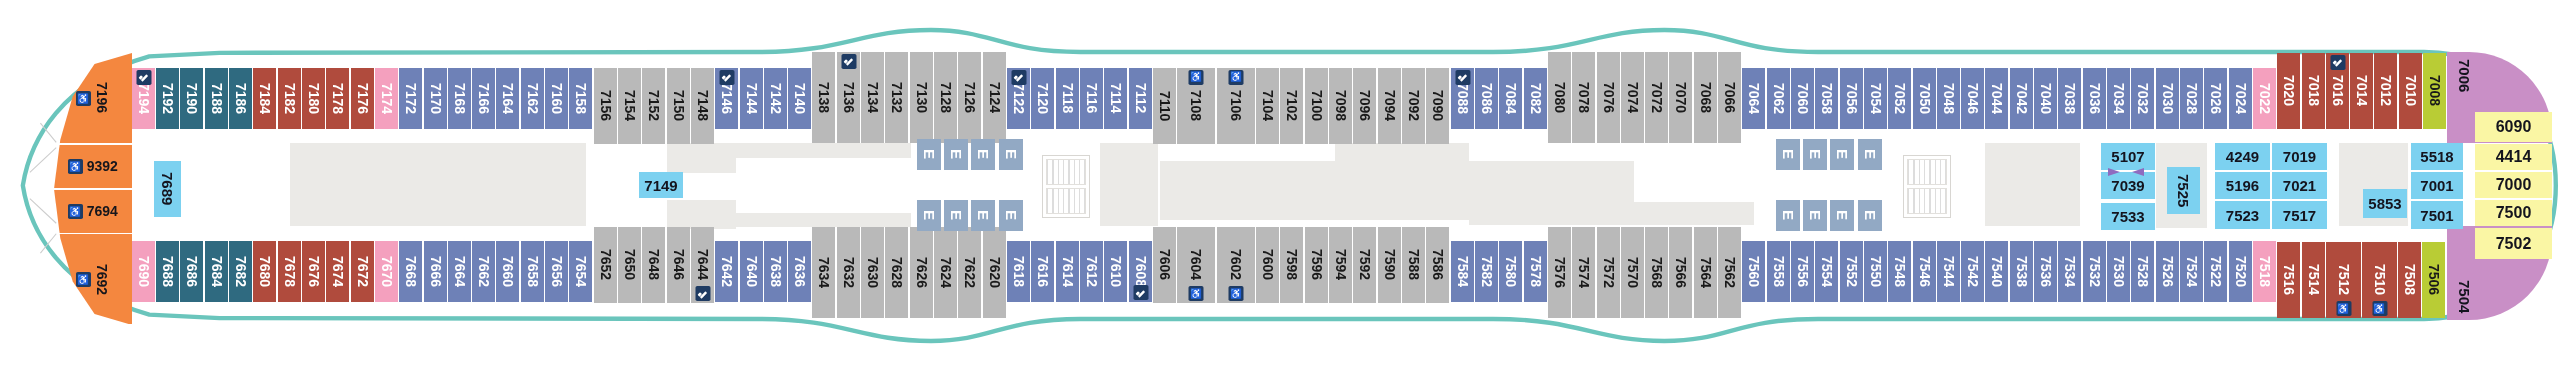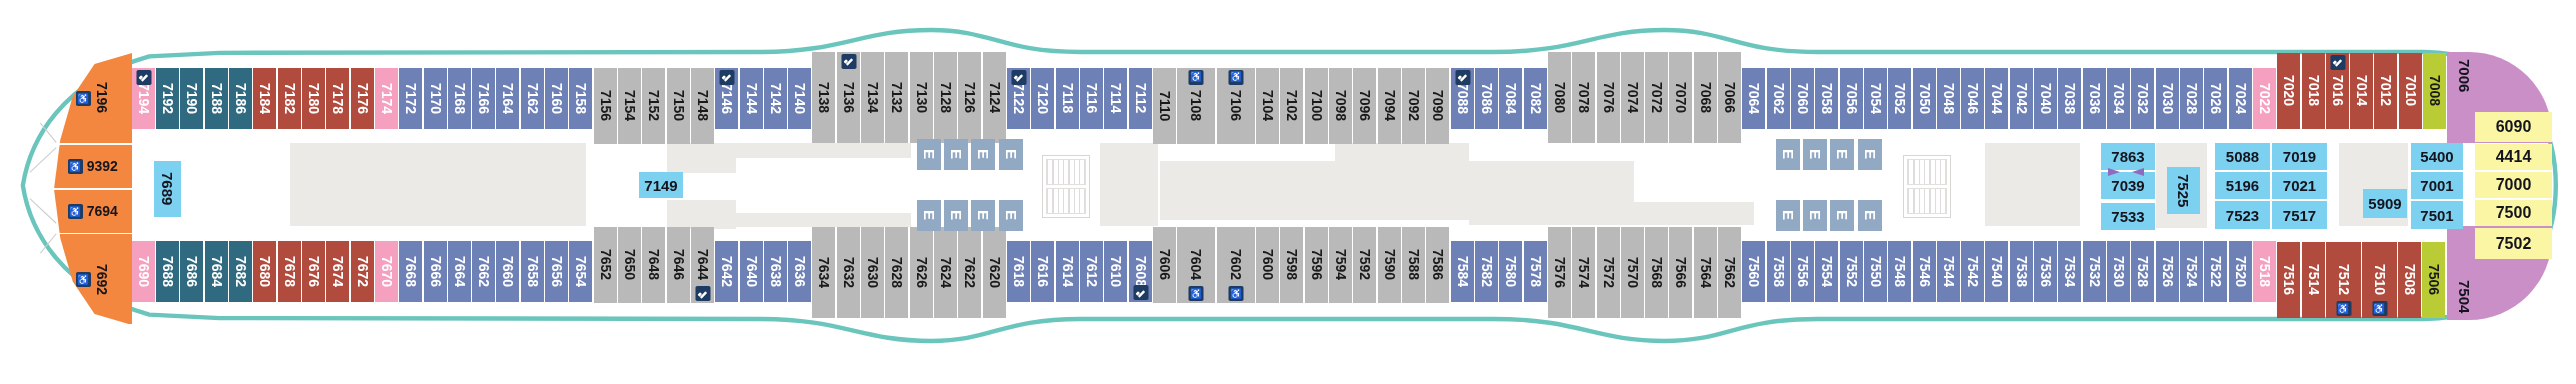"7863" span { text: 7863 -> 5107 }
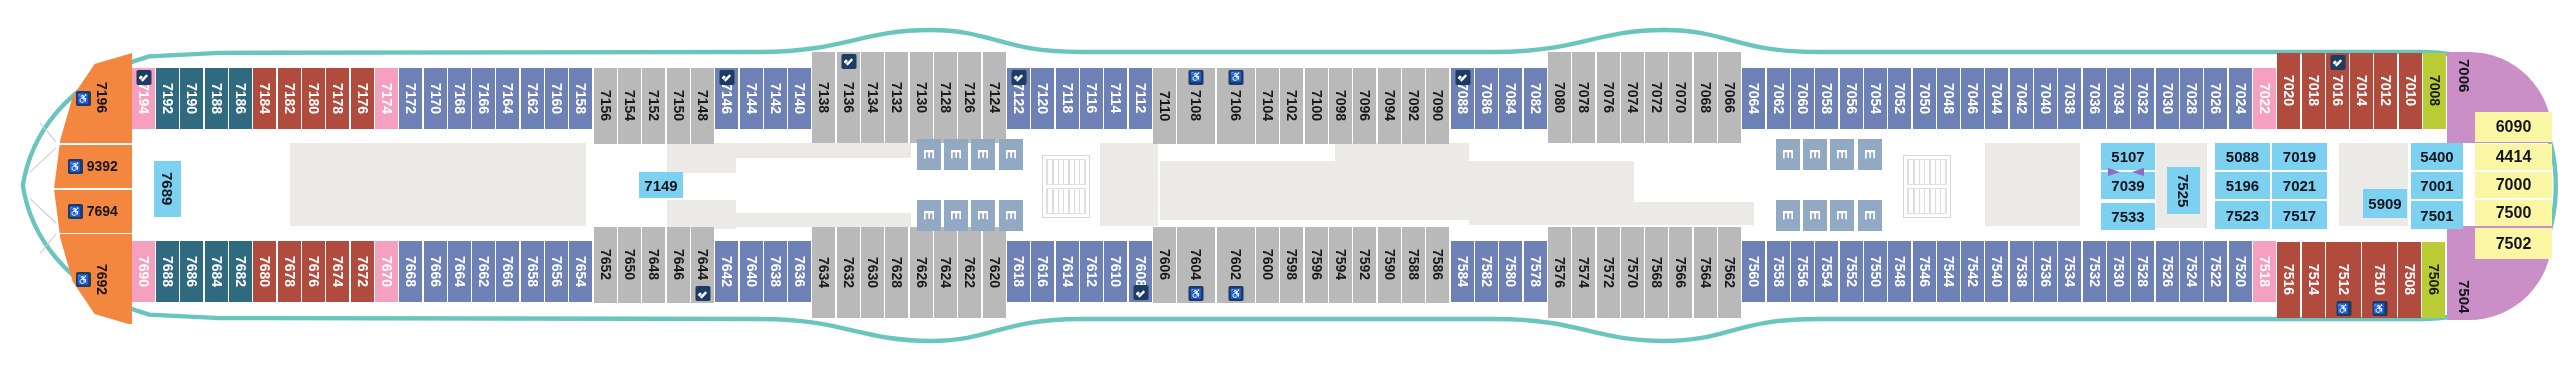"5088" span { text: 5088 -> 4249 }
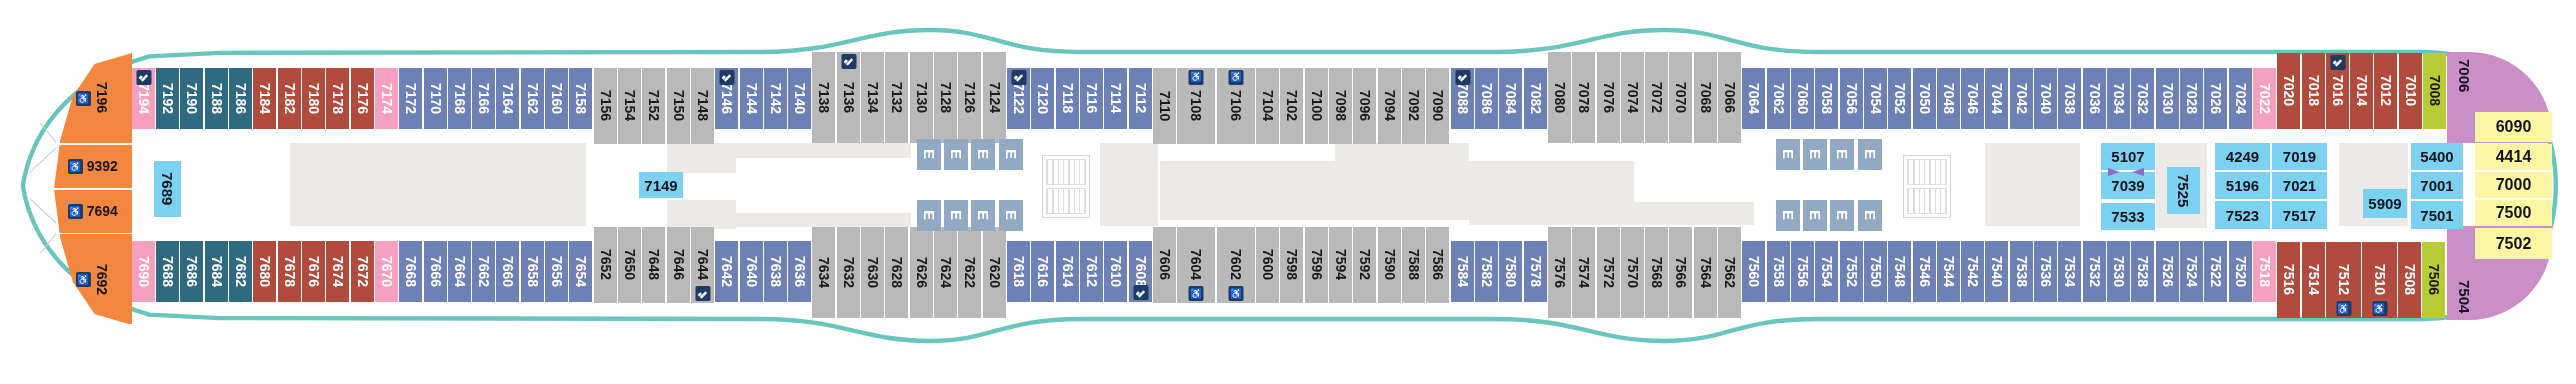"5400" span { text: 5400 -> 5518 }
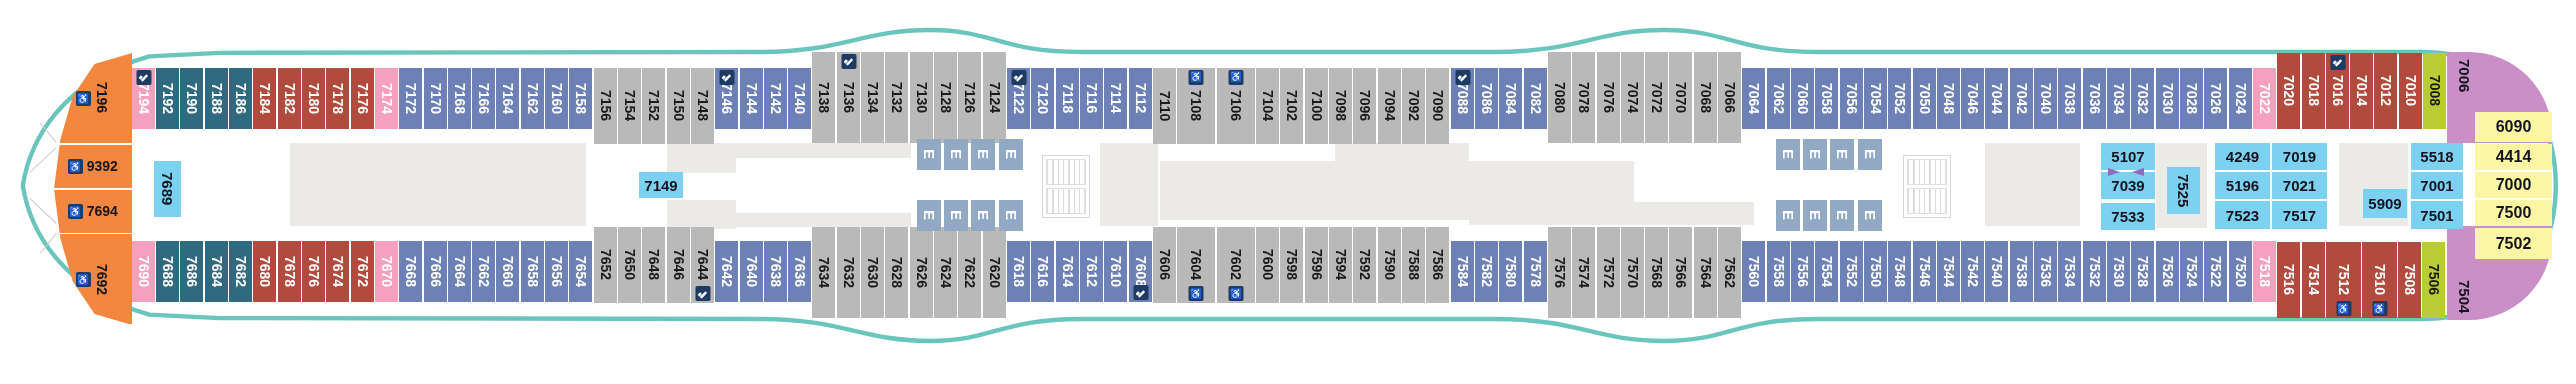"5909" span { text: 5909 -> 5853 }
